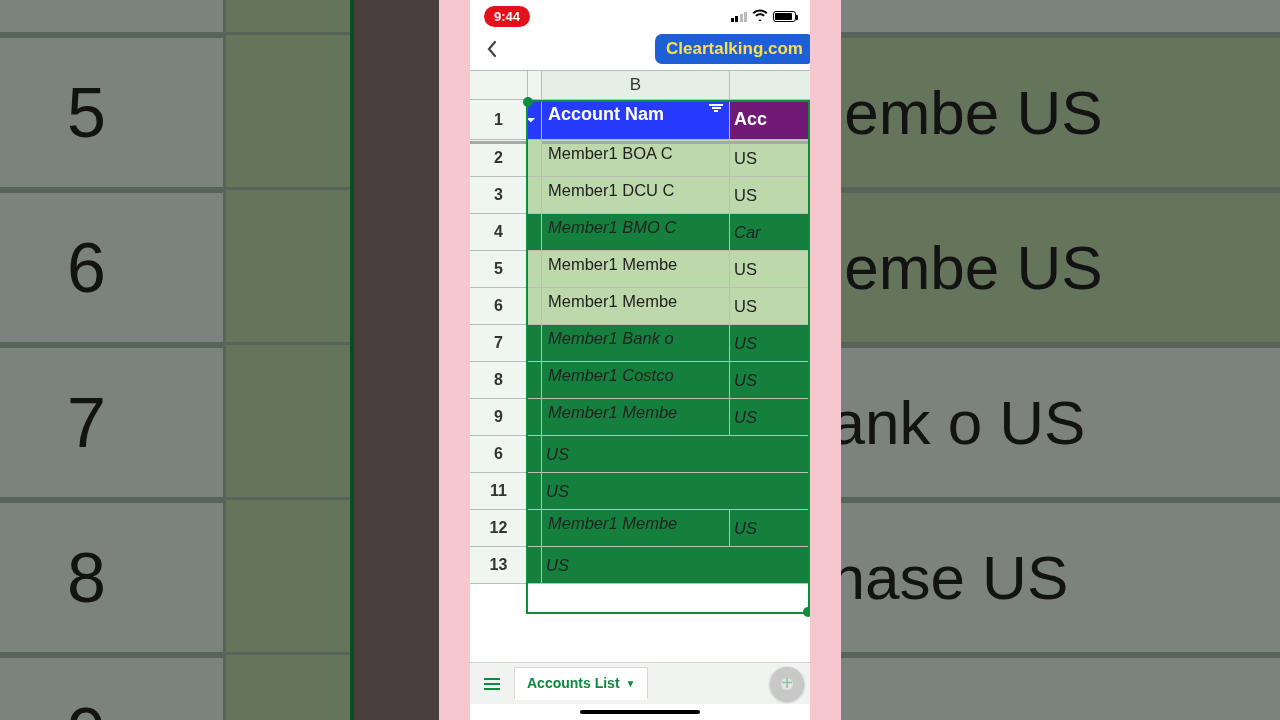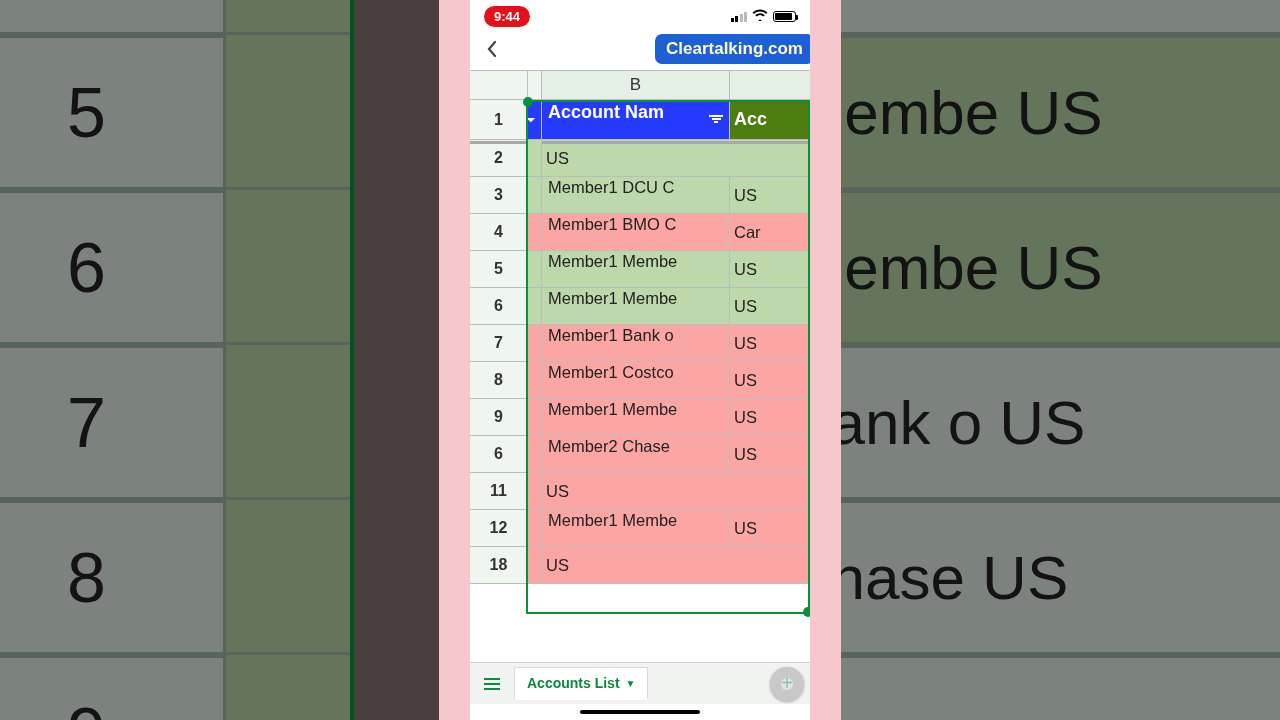"Cleartalking.com" .badge { color: #fef9c3 -> #fde047 }
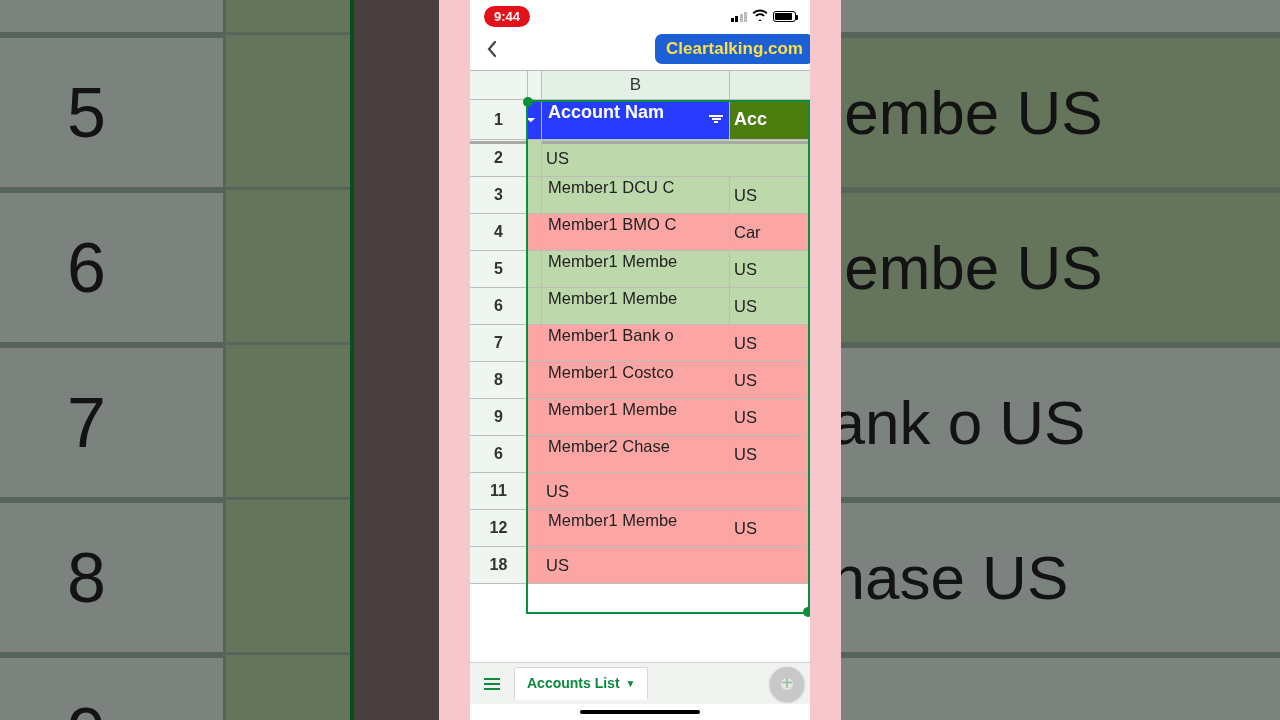"Account Nam" .cell-b { align-items: flex-end -> flex-start; padding: 16px 6px -> 4px 6px }
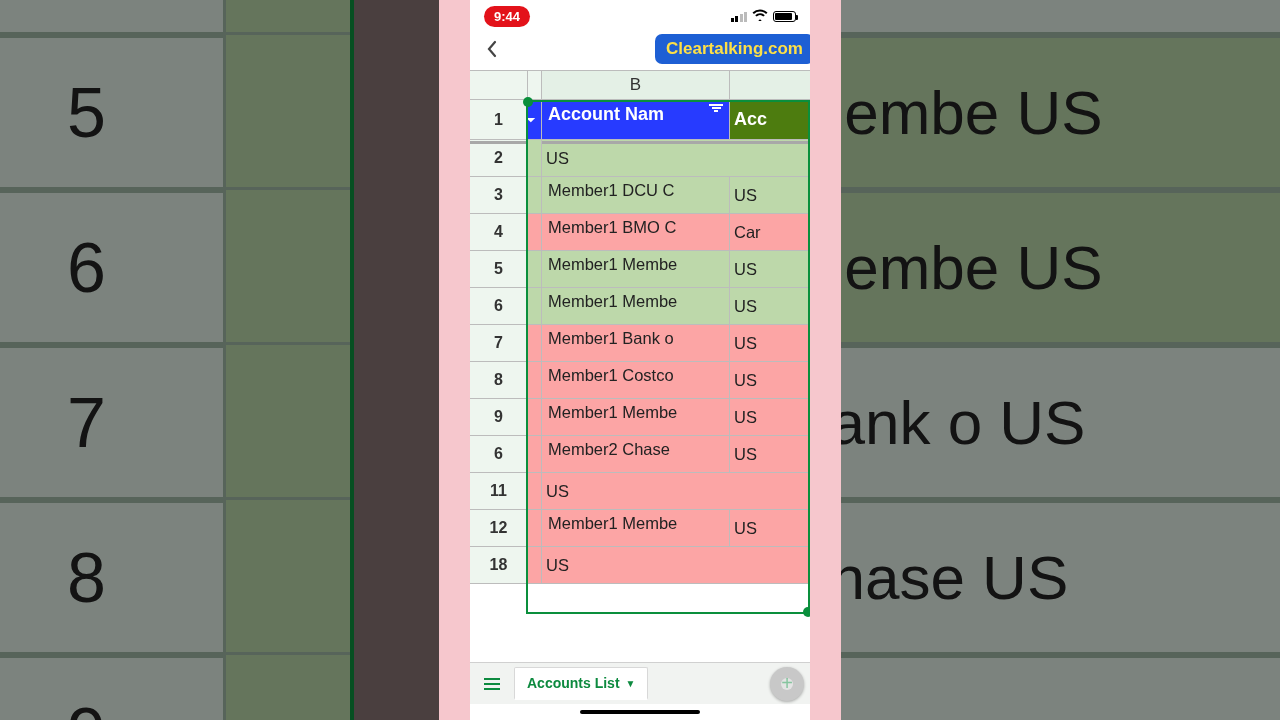"Acc" .header .cell-c { background: #4d7c0f -> #701a75 }
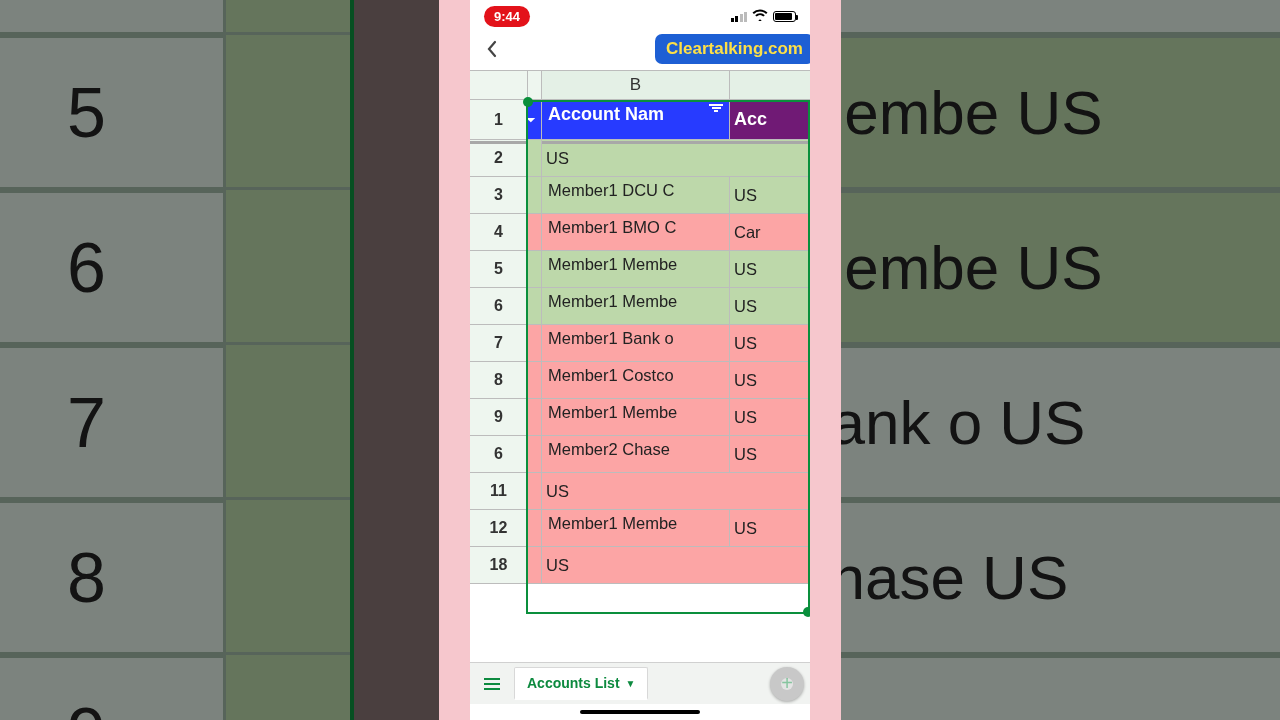"Member1 BOA C" div.cell-b { html: none -> <div>Member1 BOA C</div> }
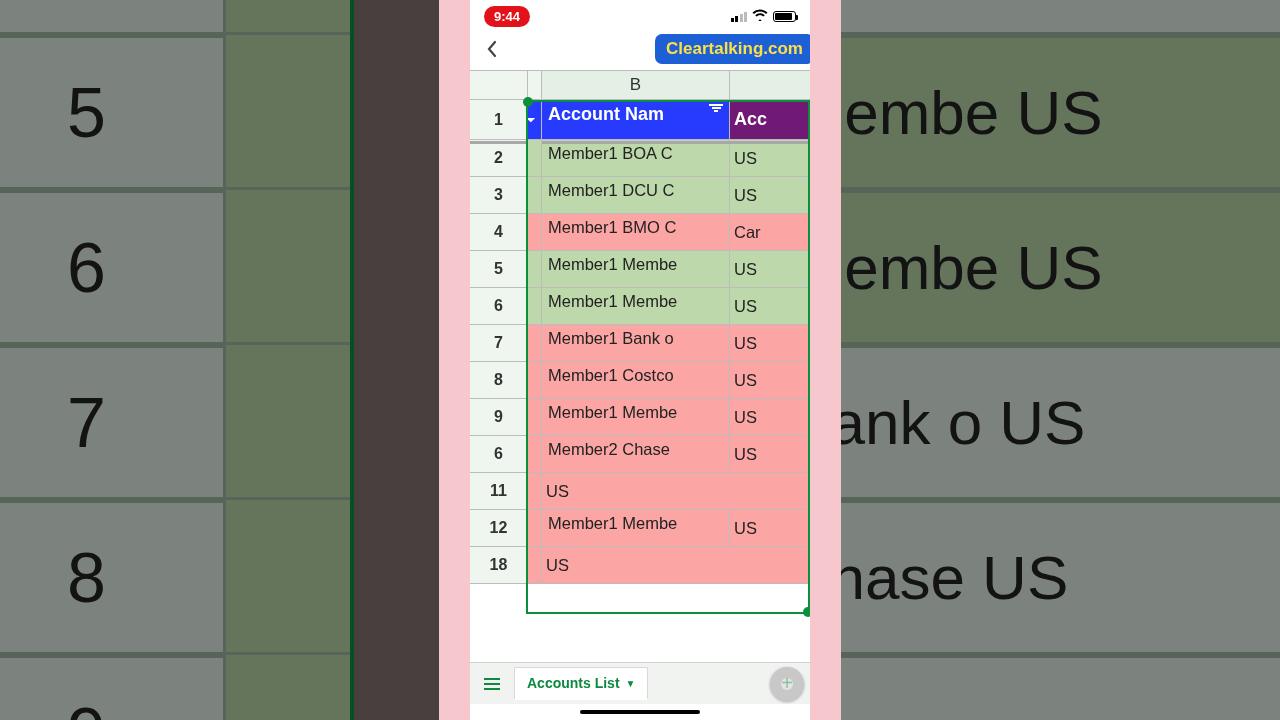"Member1 BMO C" .blue-row .cell-b, .blue-row .cell-c, .blue-row .mini { background: #fca5a5 -> #15803d; font-style: none -> italic }
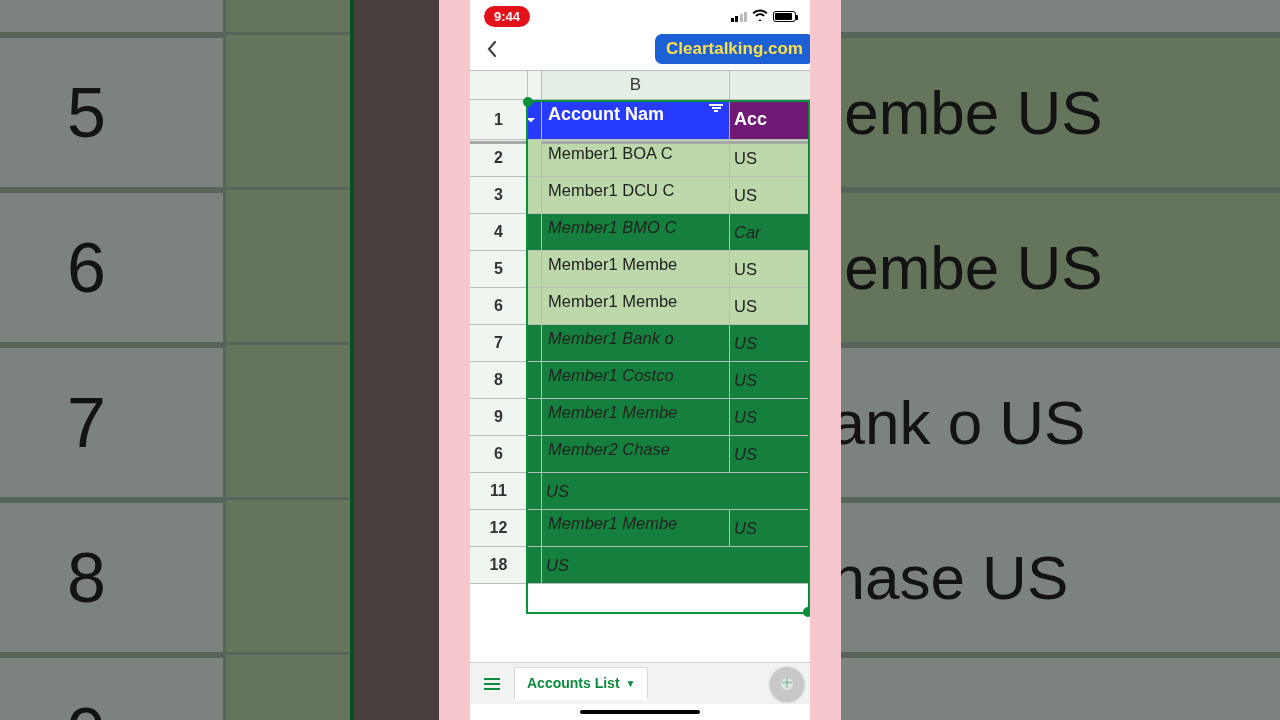"Member2 Chase" div.cell-b { html: <div>Member2 Chase</div> -> none }
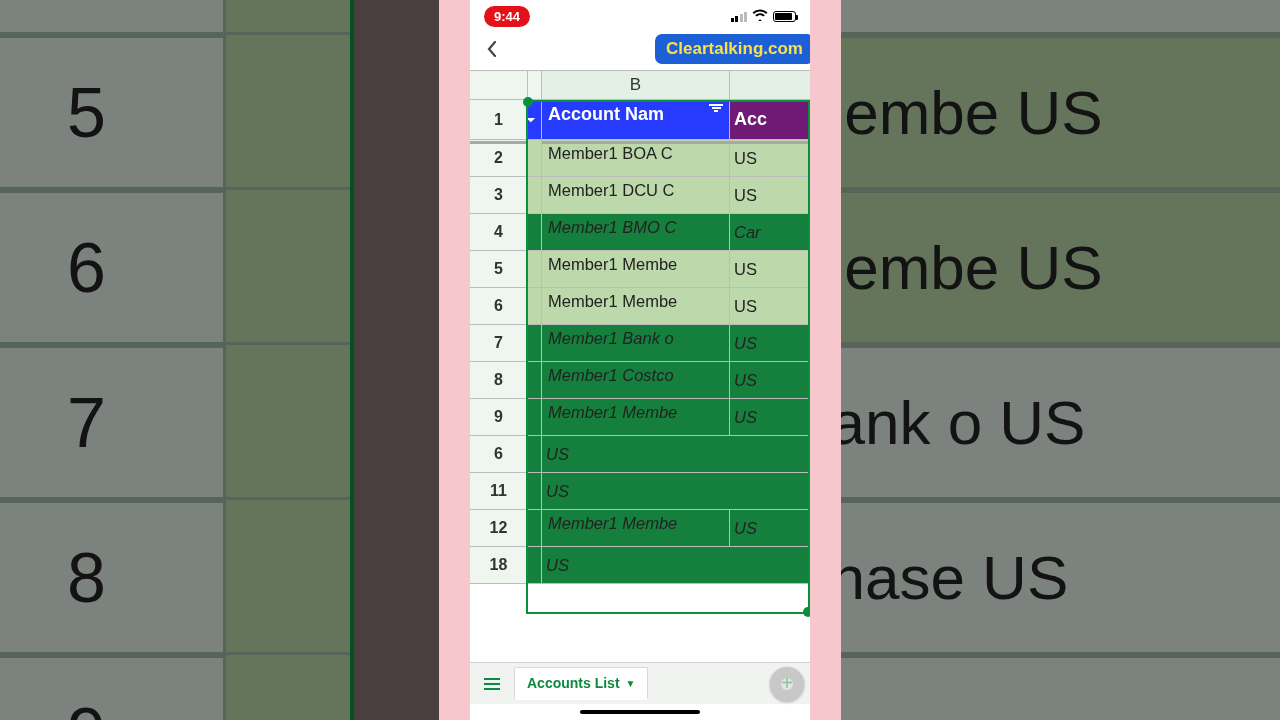"18" div.rownum { text: 18 -> 13 }
